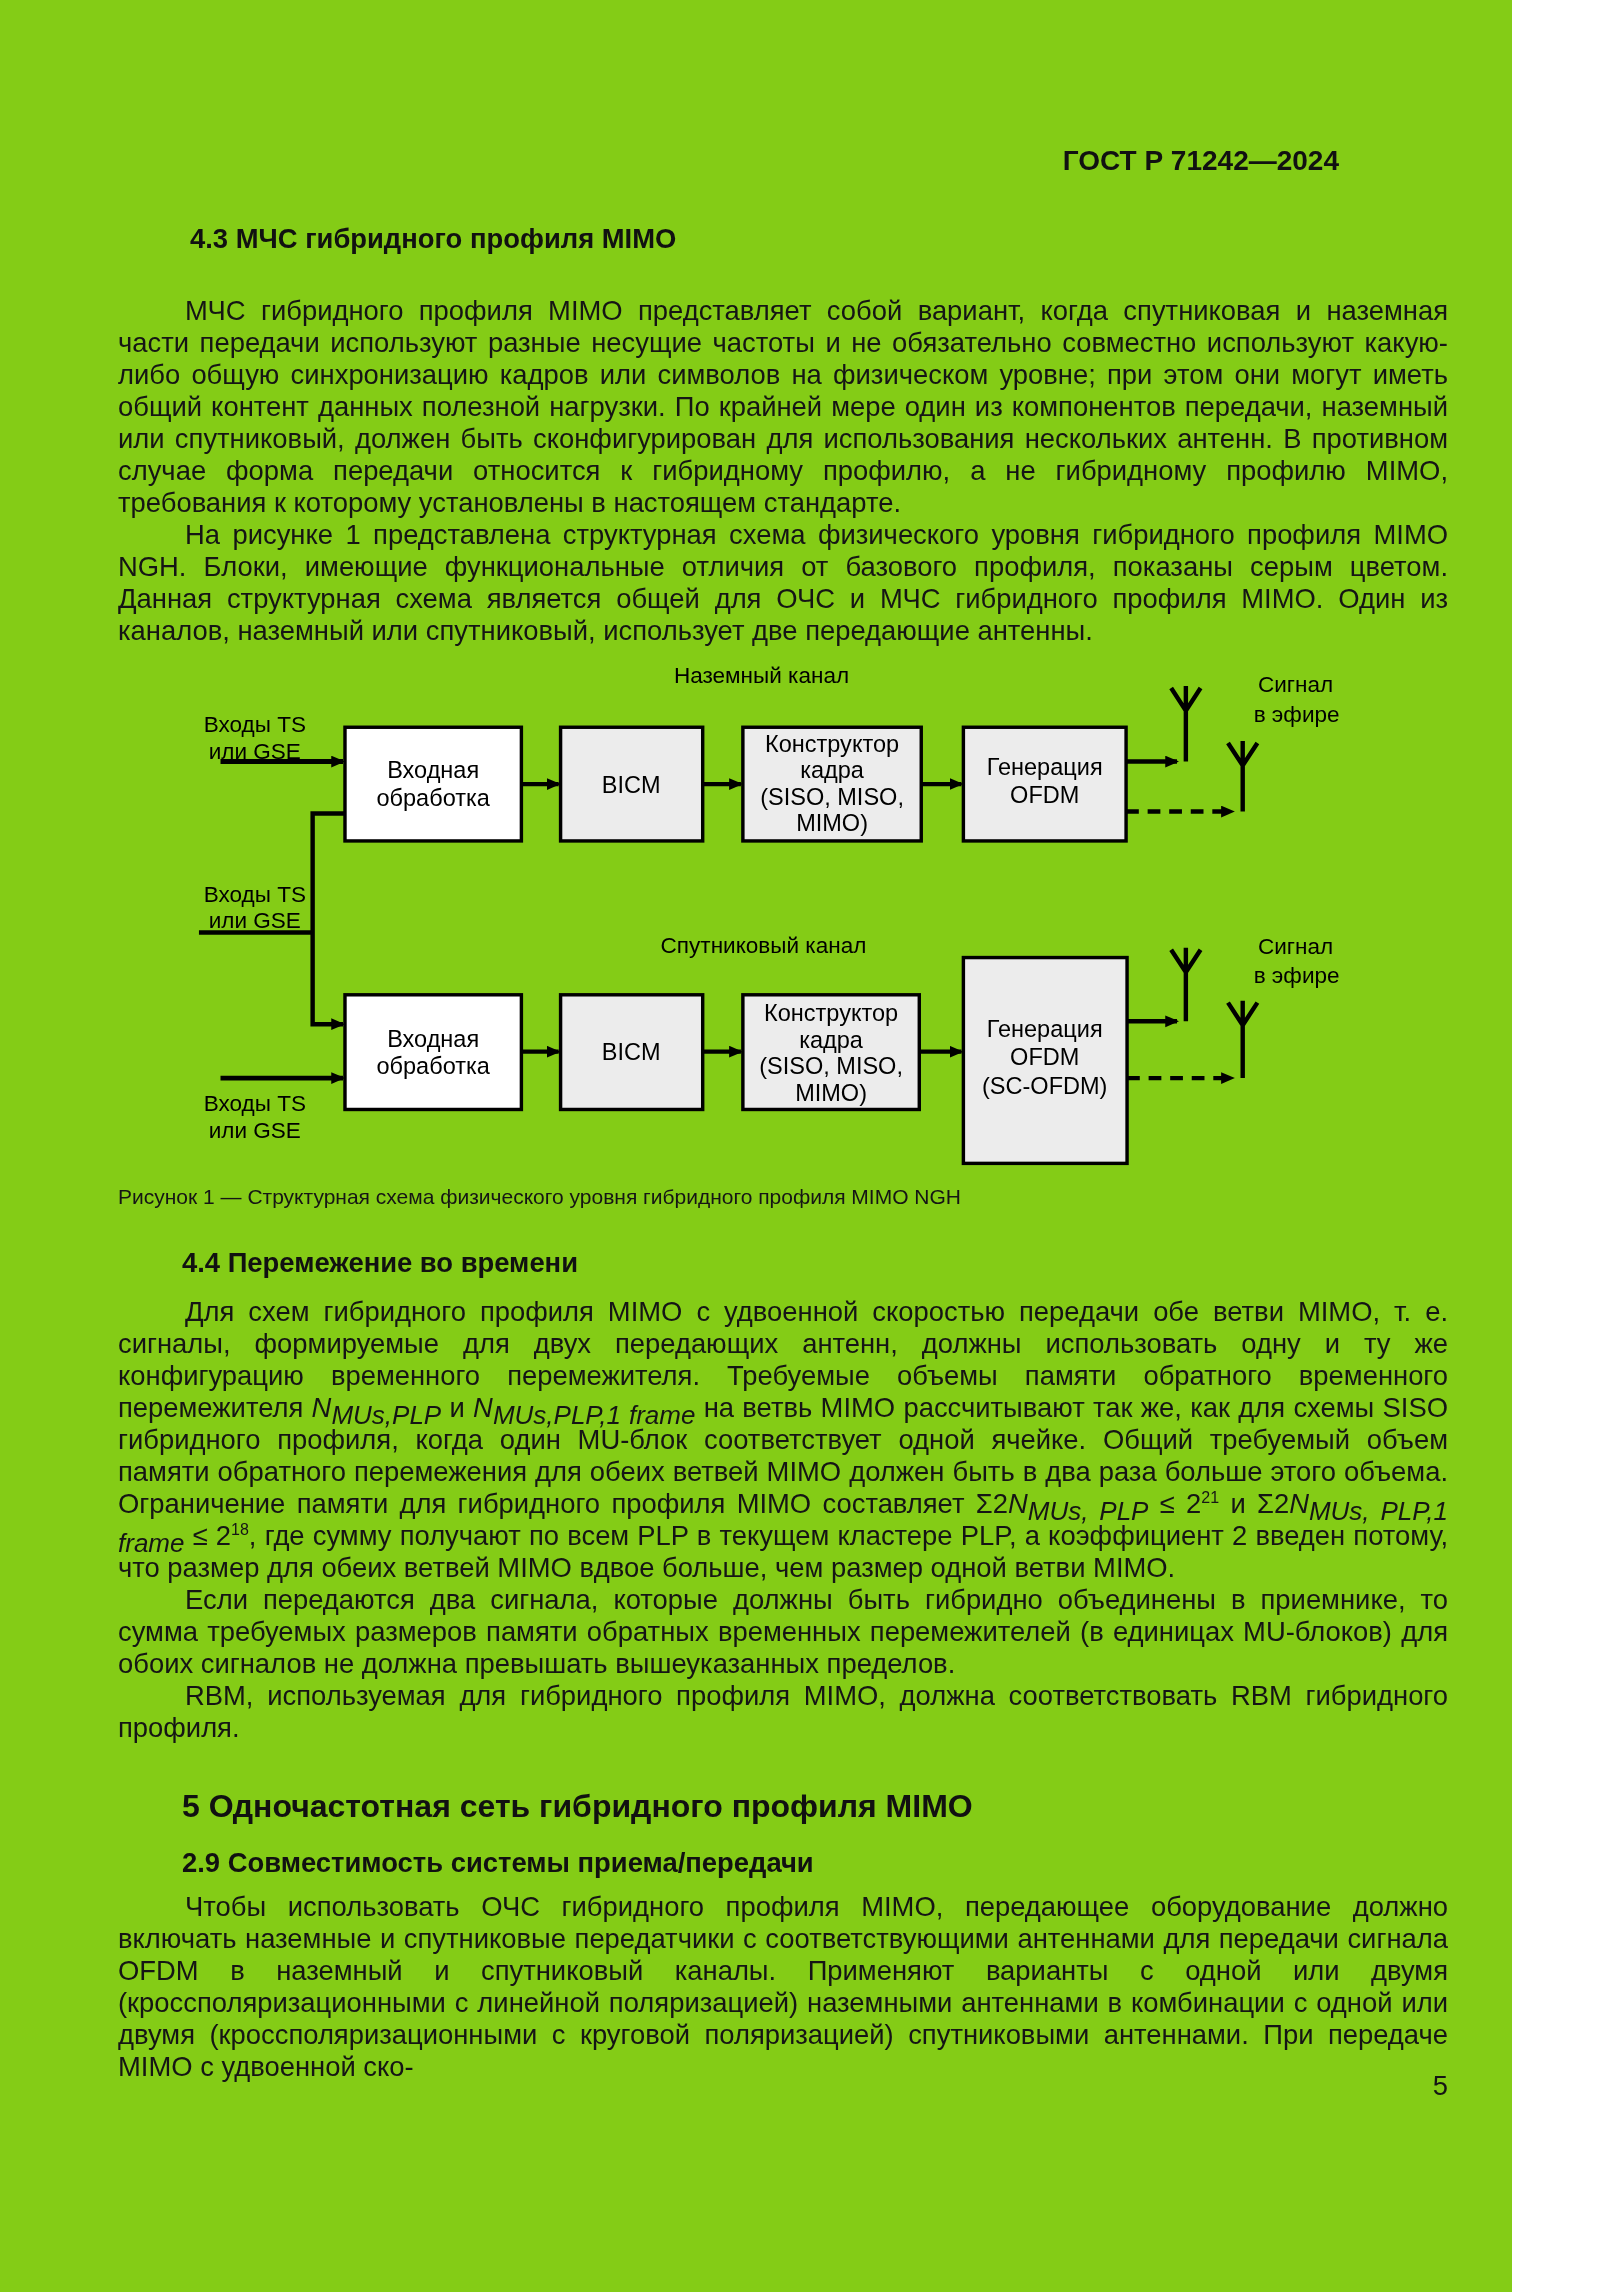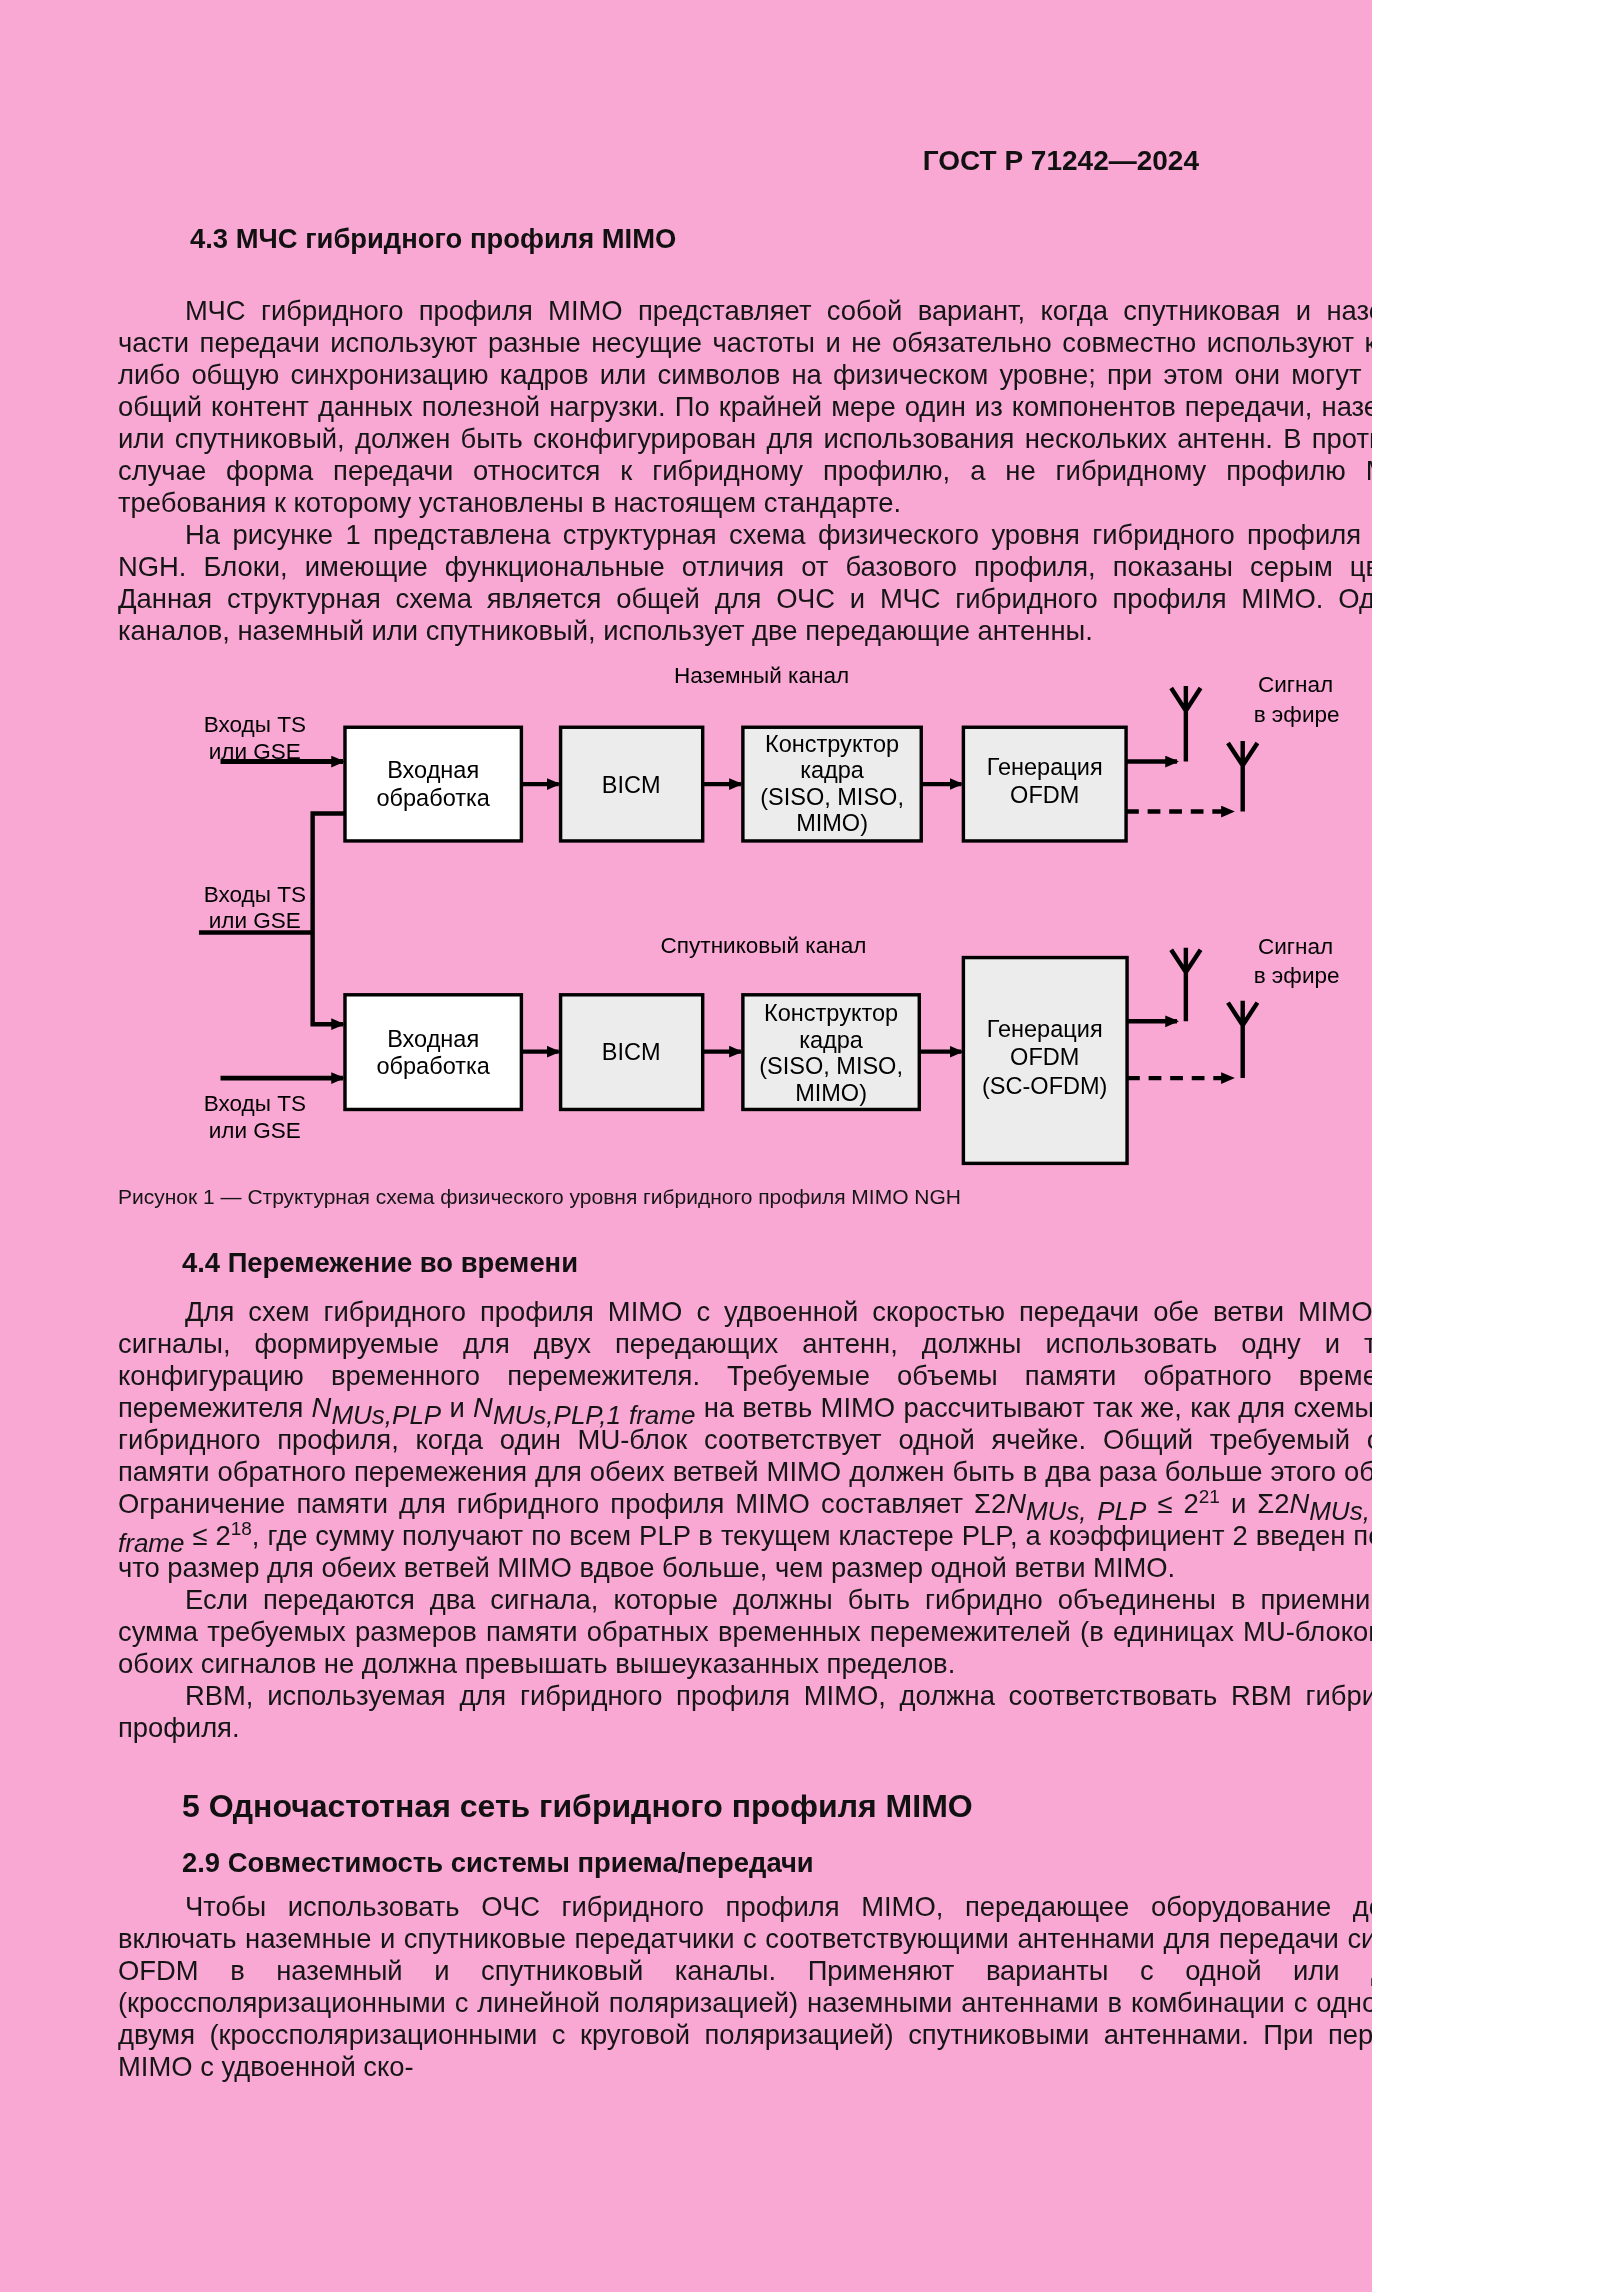"ГОСТ Р 71242—2024" .page { background: #f9a8d4 -> #84cc16; width: 1372px -> 1512px }
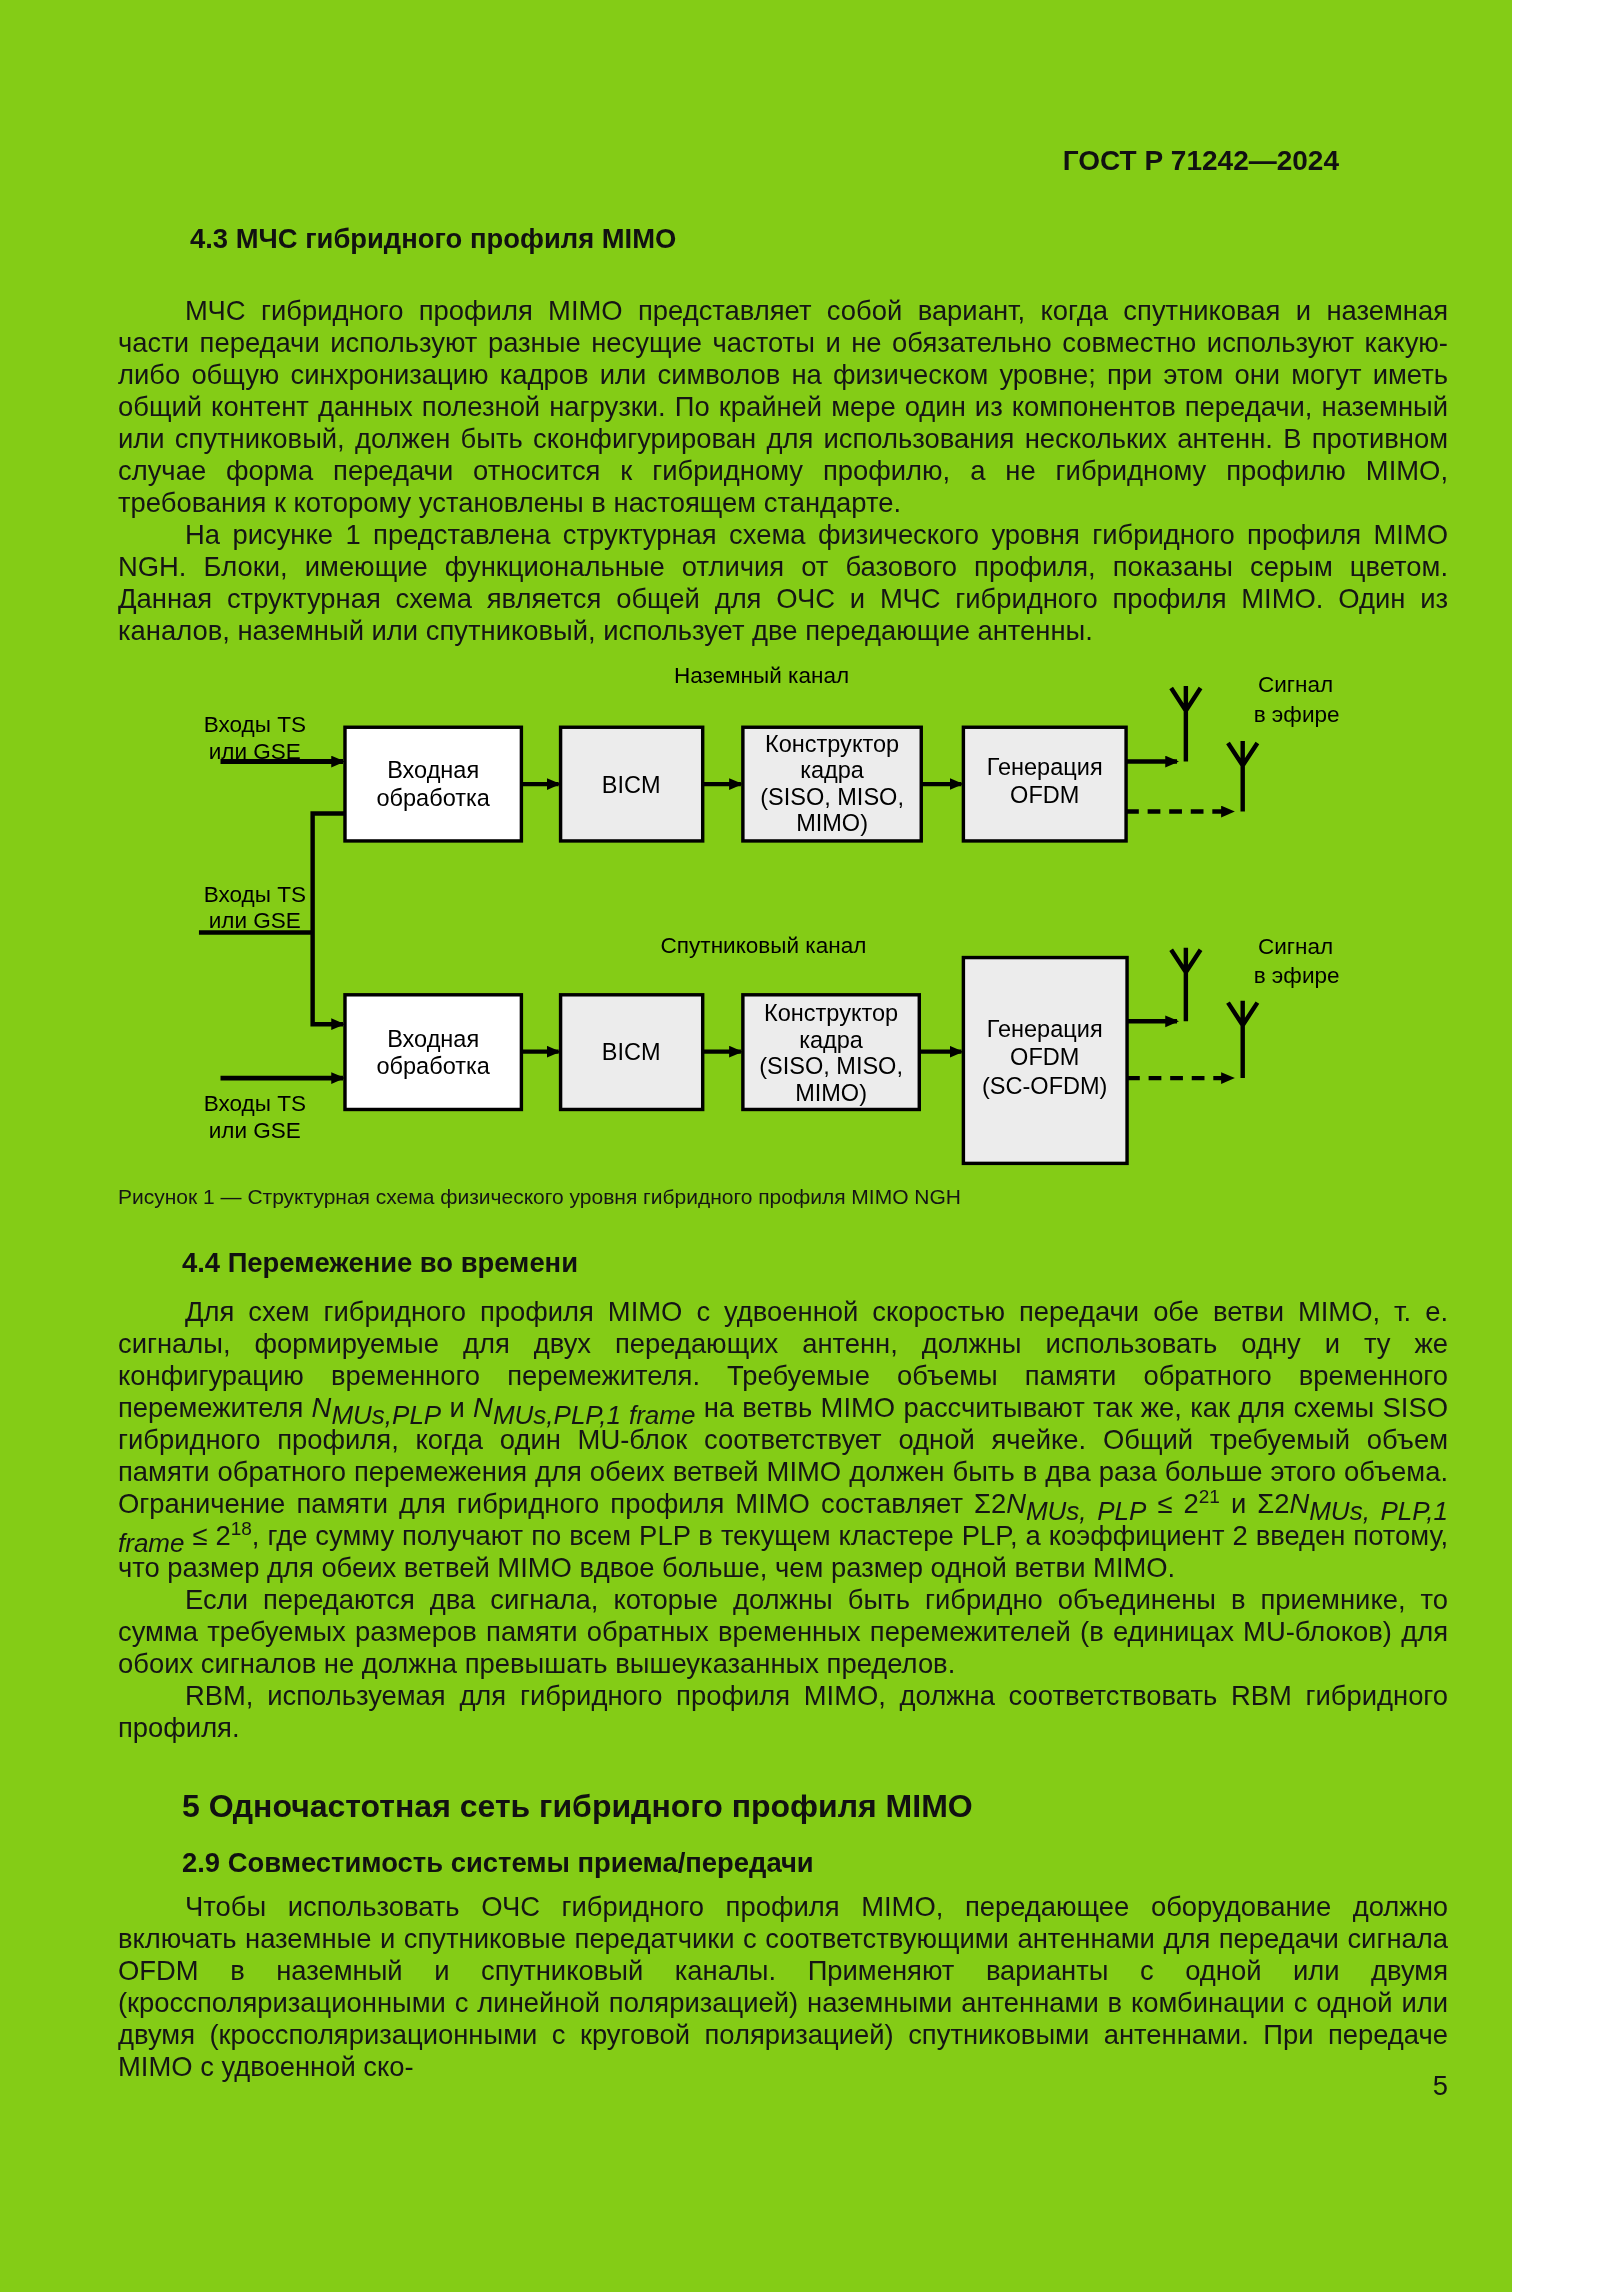"21" .text-block p sup { font-size: 19px -> 16px }
